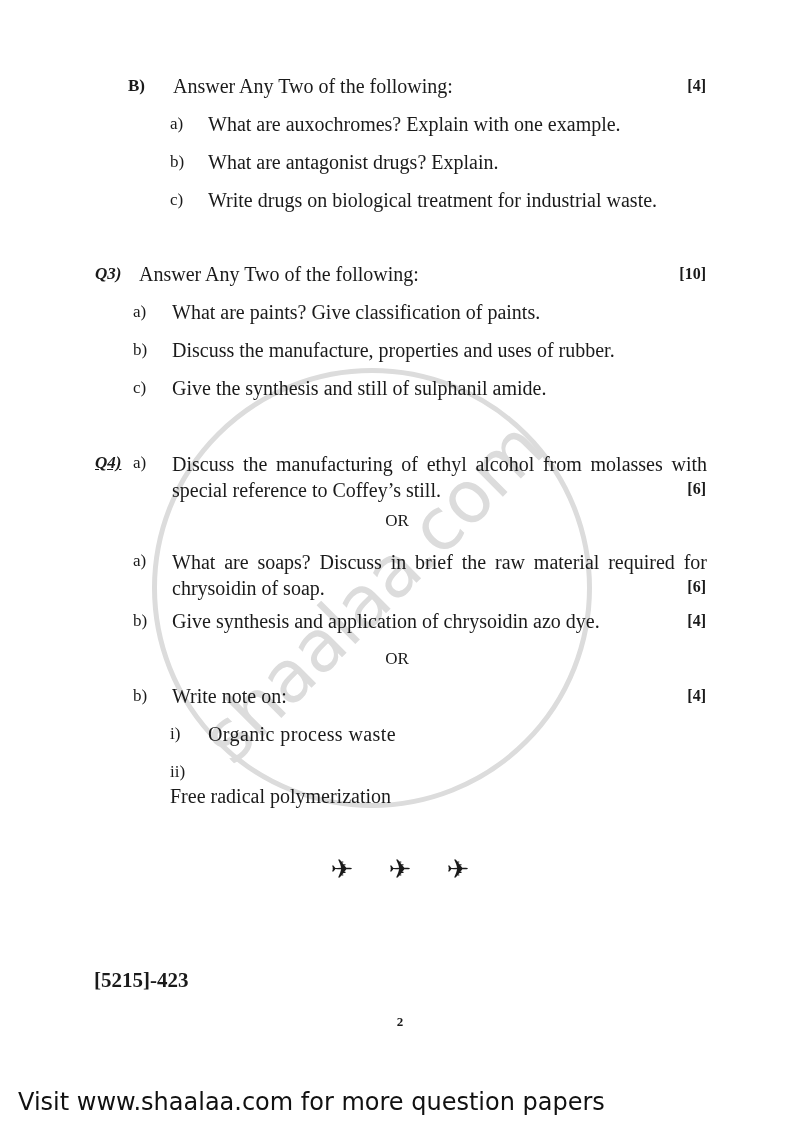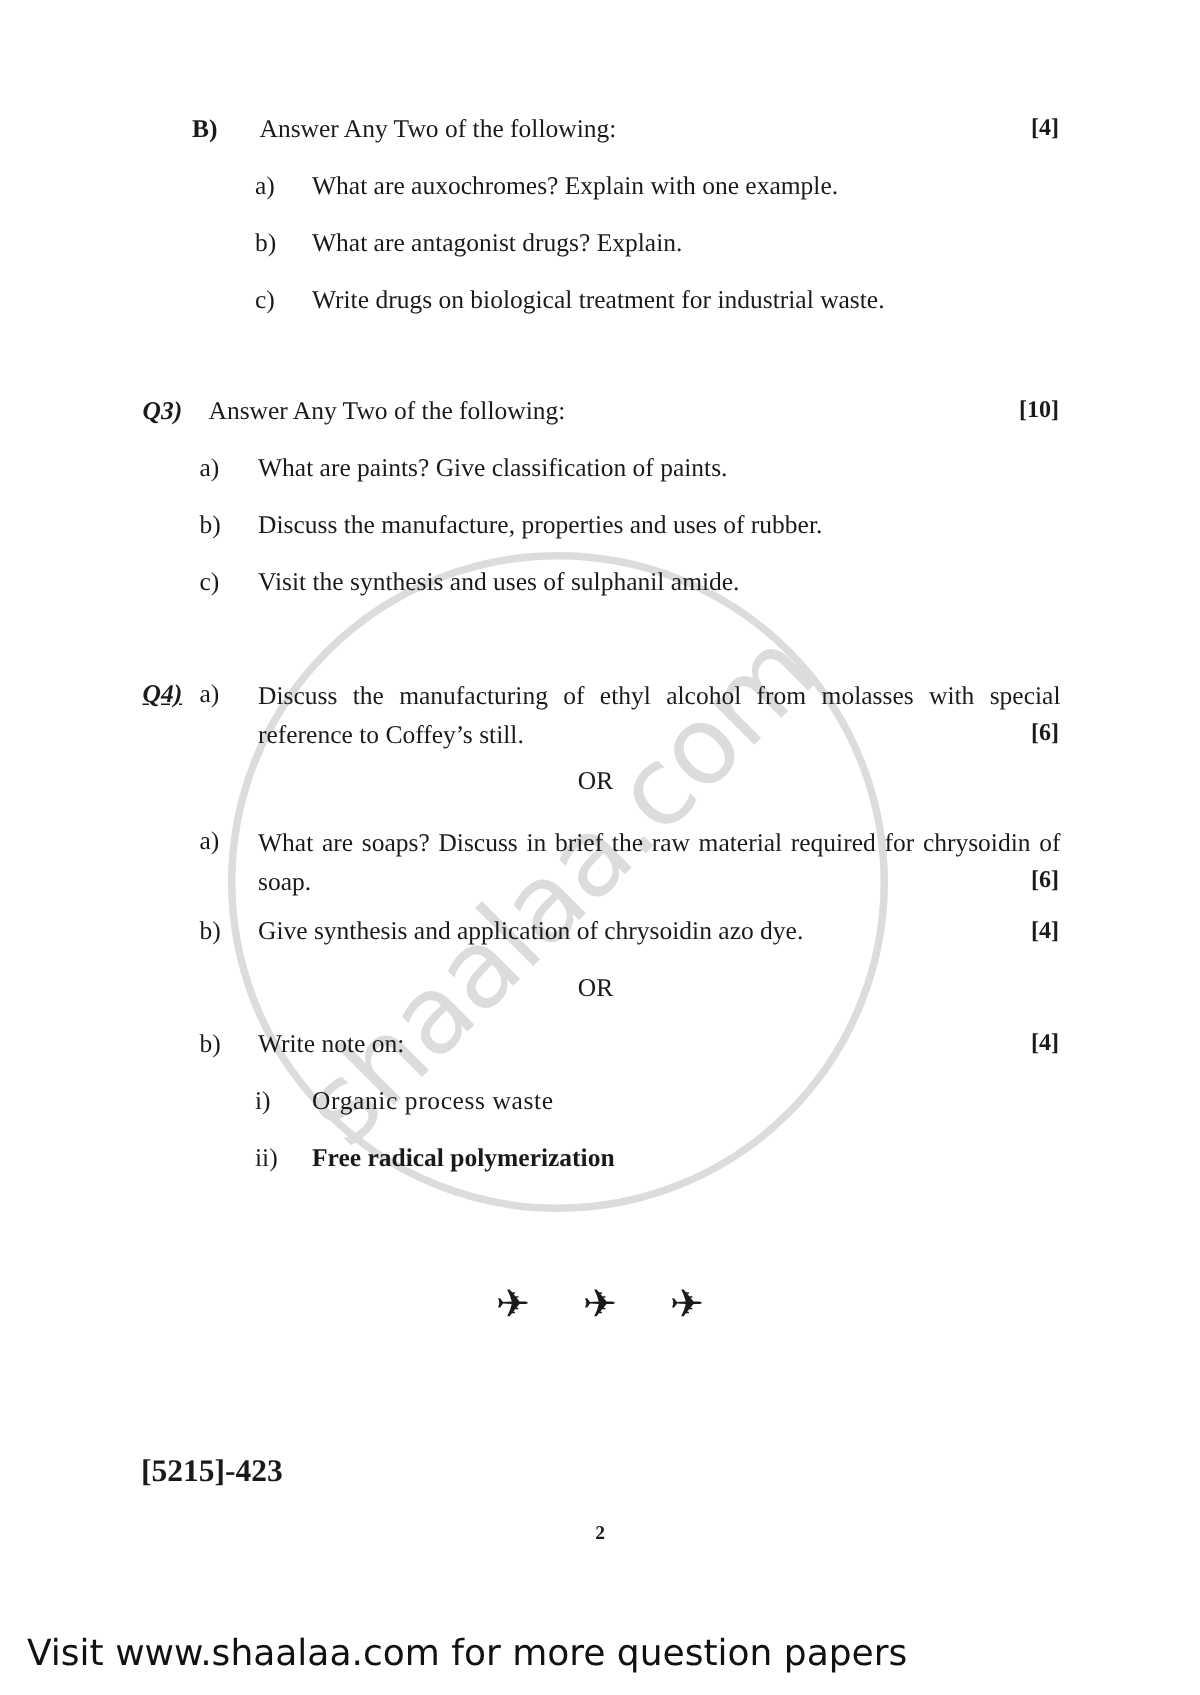"Answer Any Two of the" .body-text { font-size: 17px -> 20px }
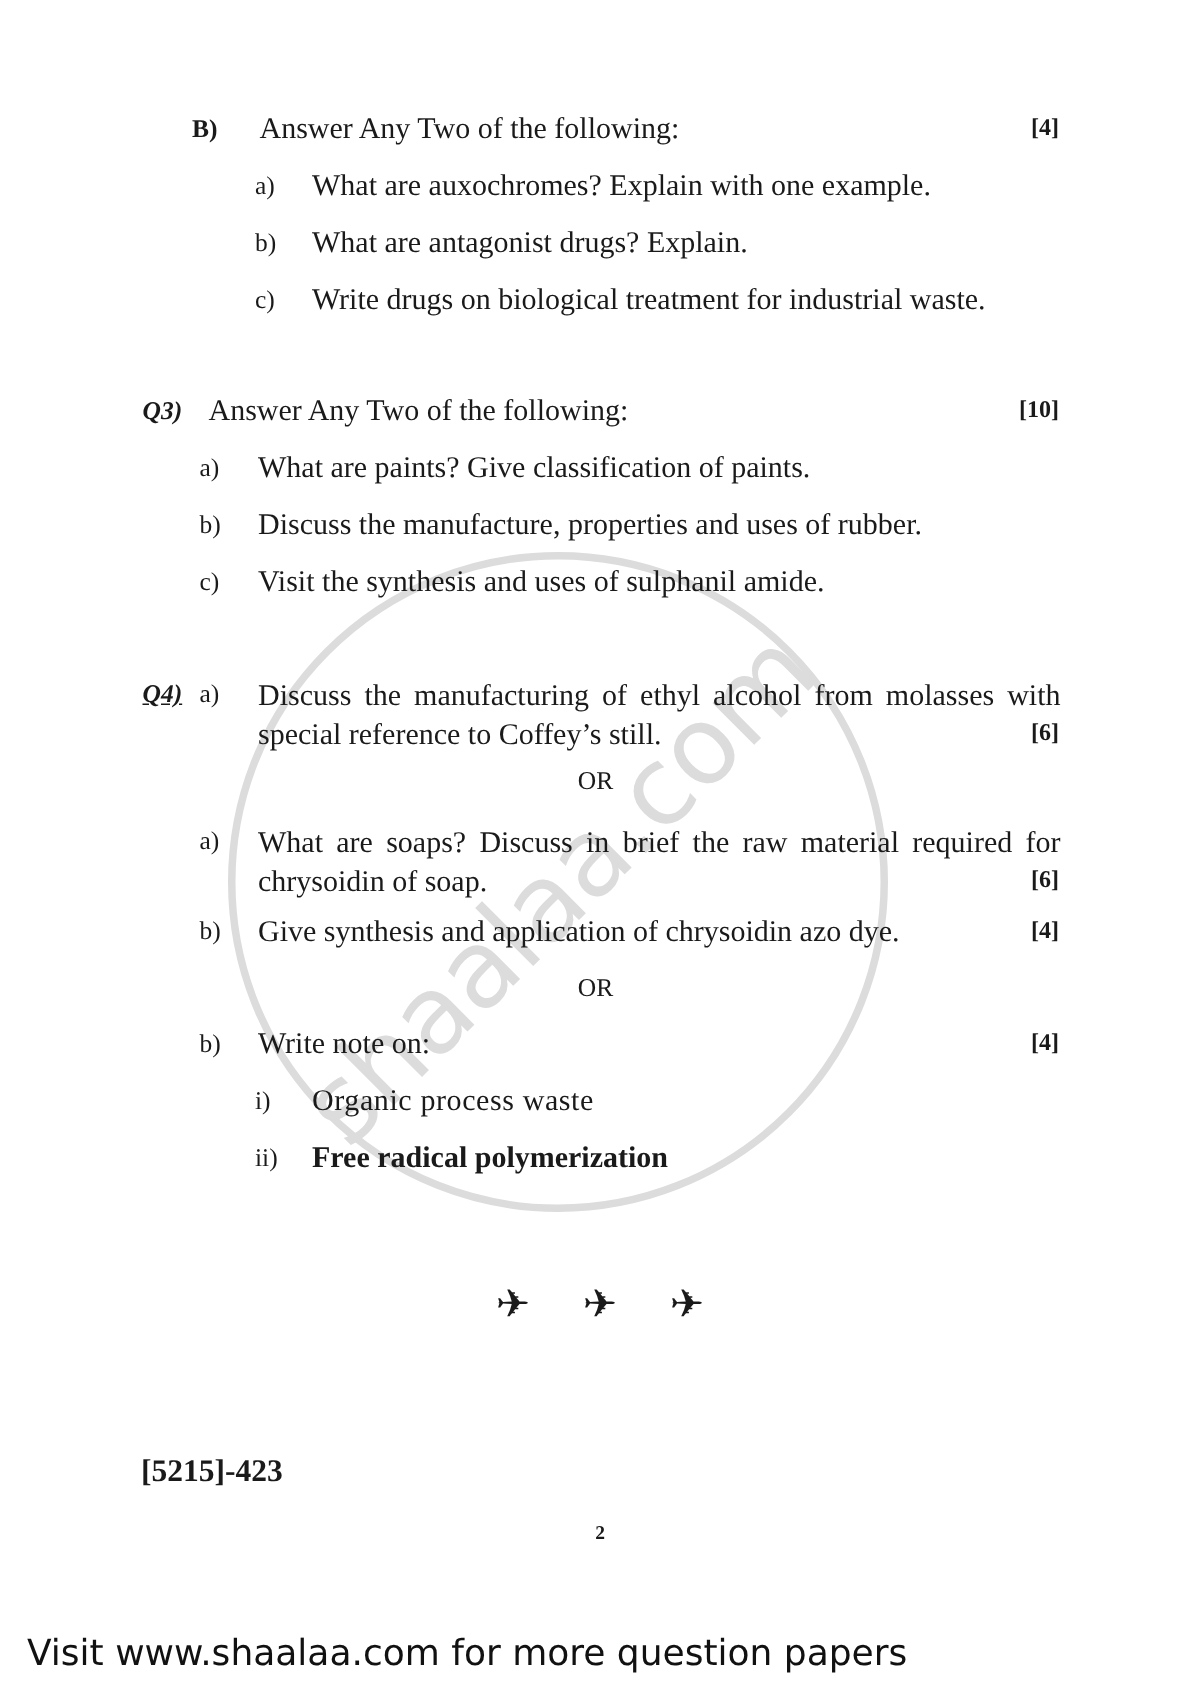"Visit the synthesis and uses" span.body-text { text: Visit the synthesis and uses -> Give the synthesis and still }
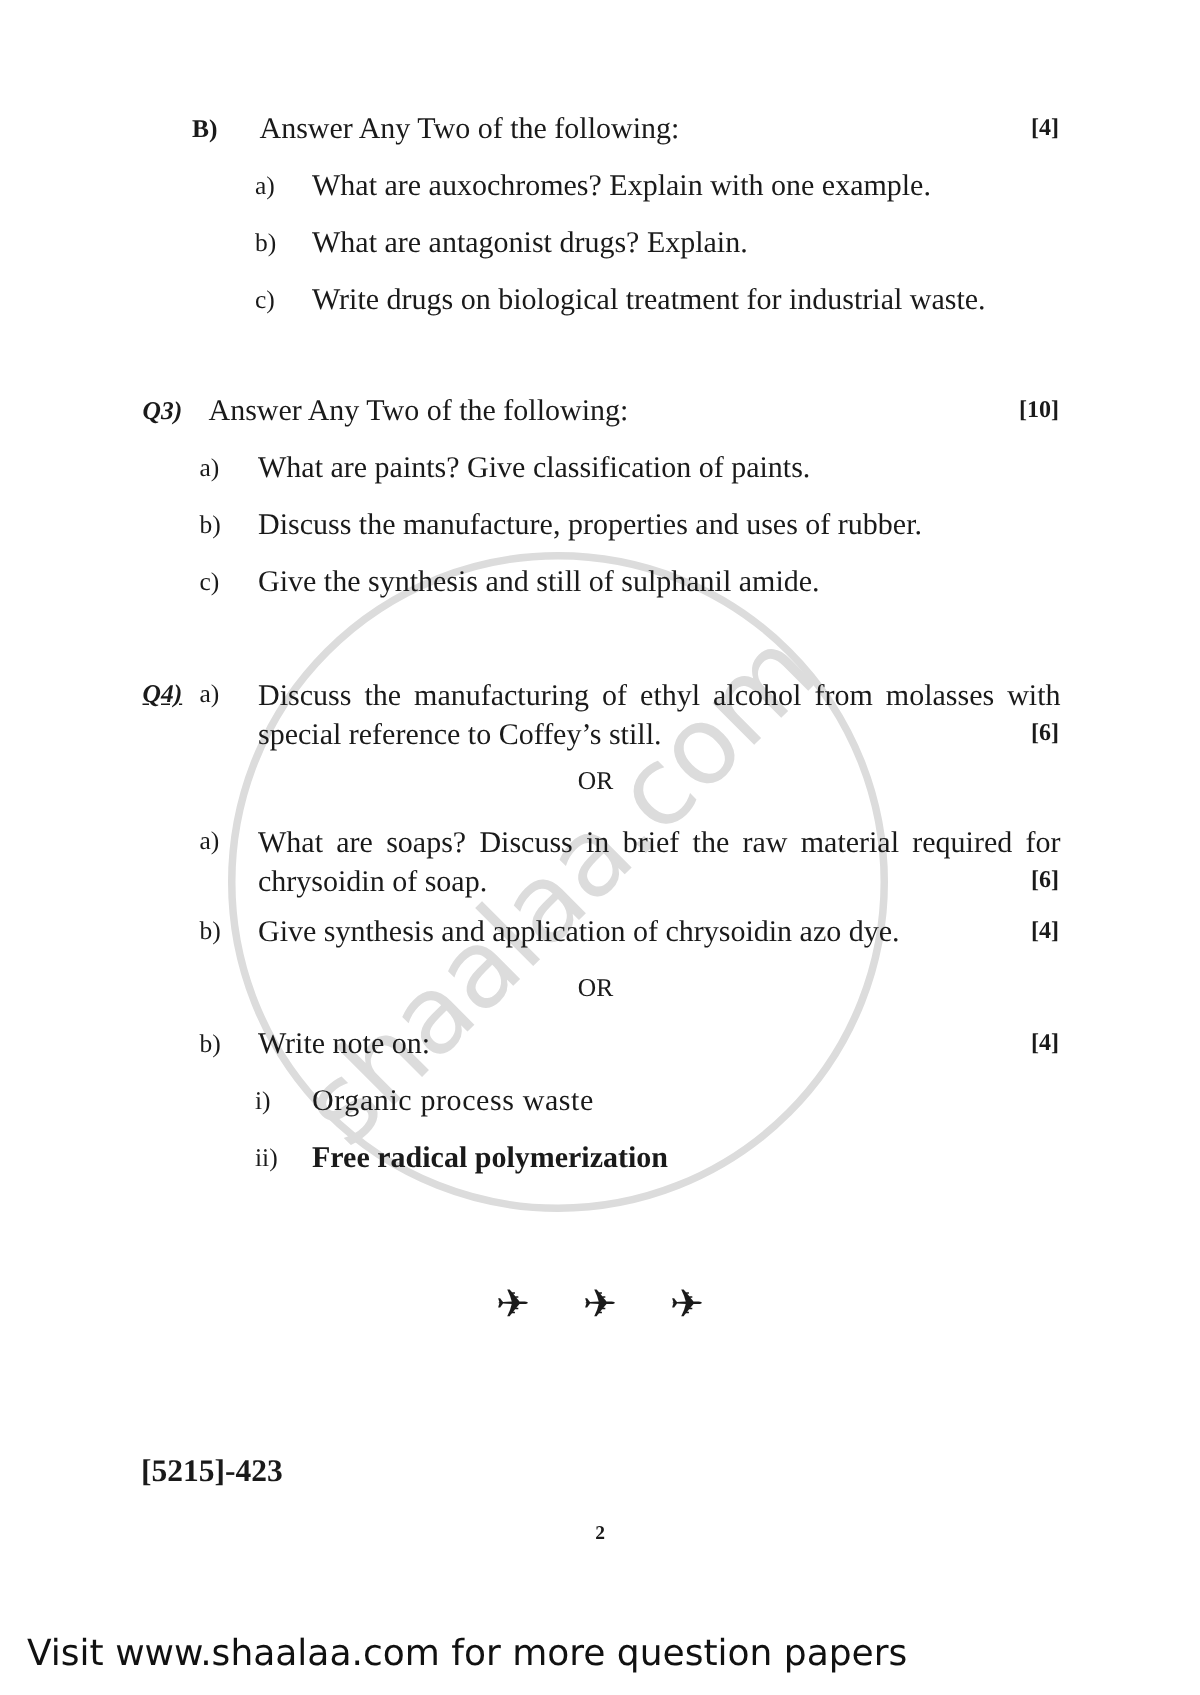"ii)" div.row { flex-direction: none -> column }
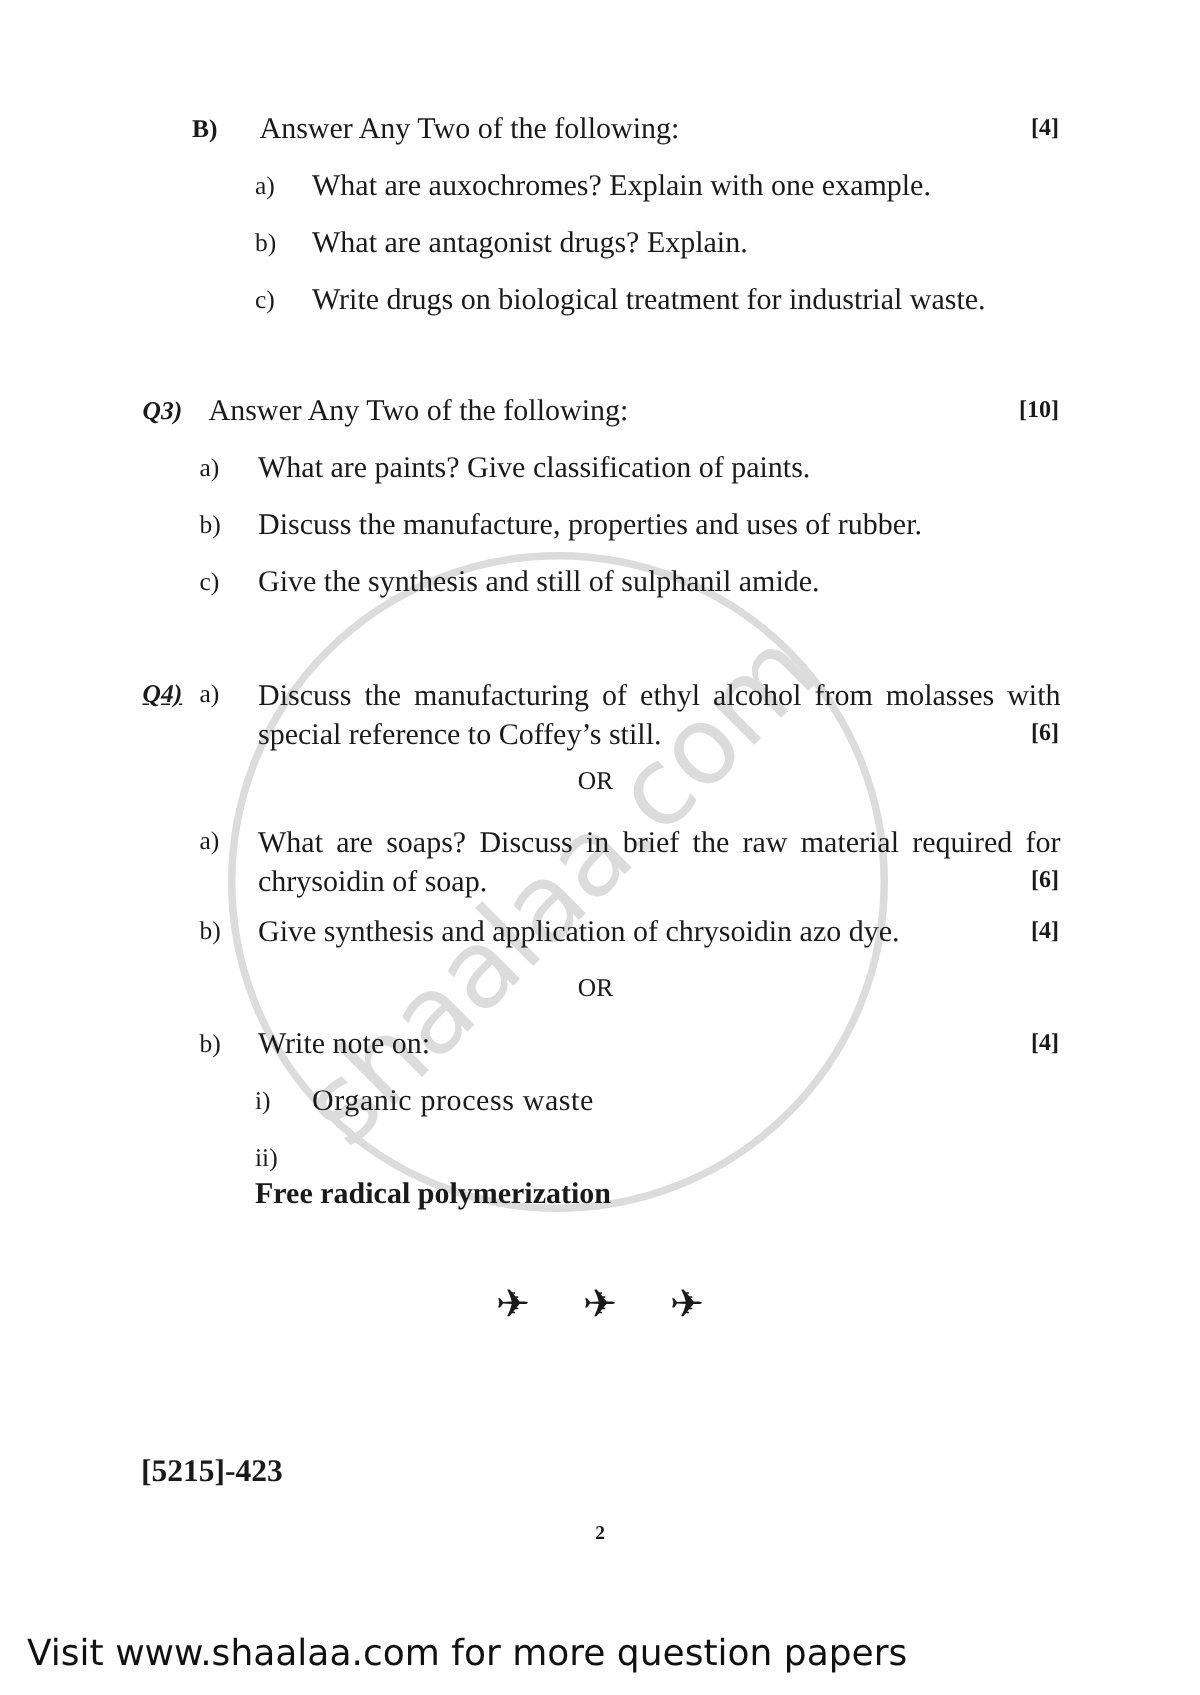"Free radical polymerization" span.body-text { font-weight: bold -> none }
